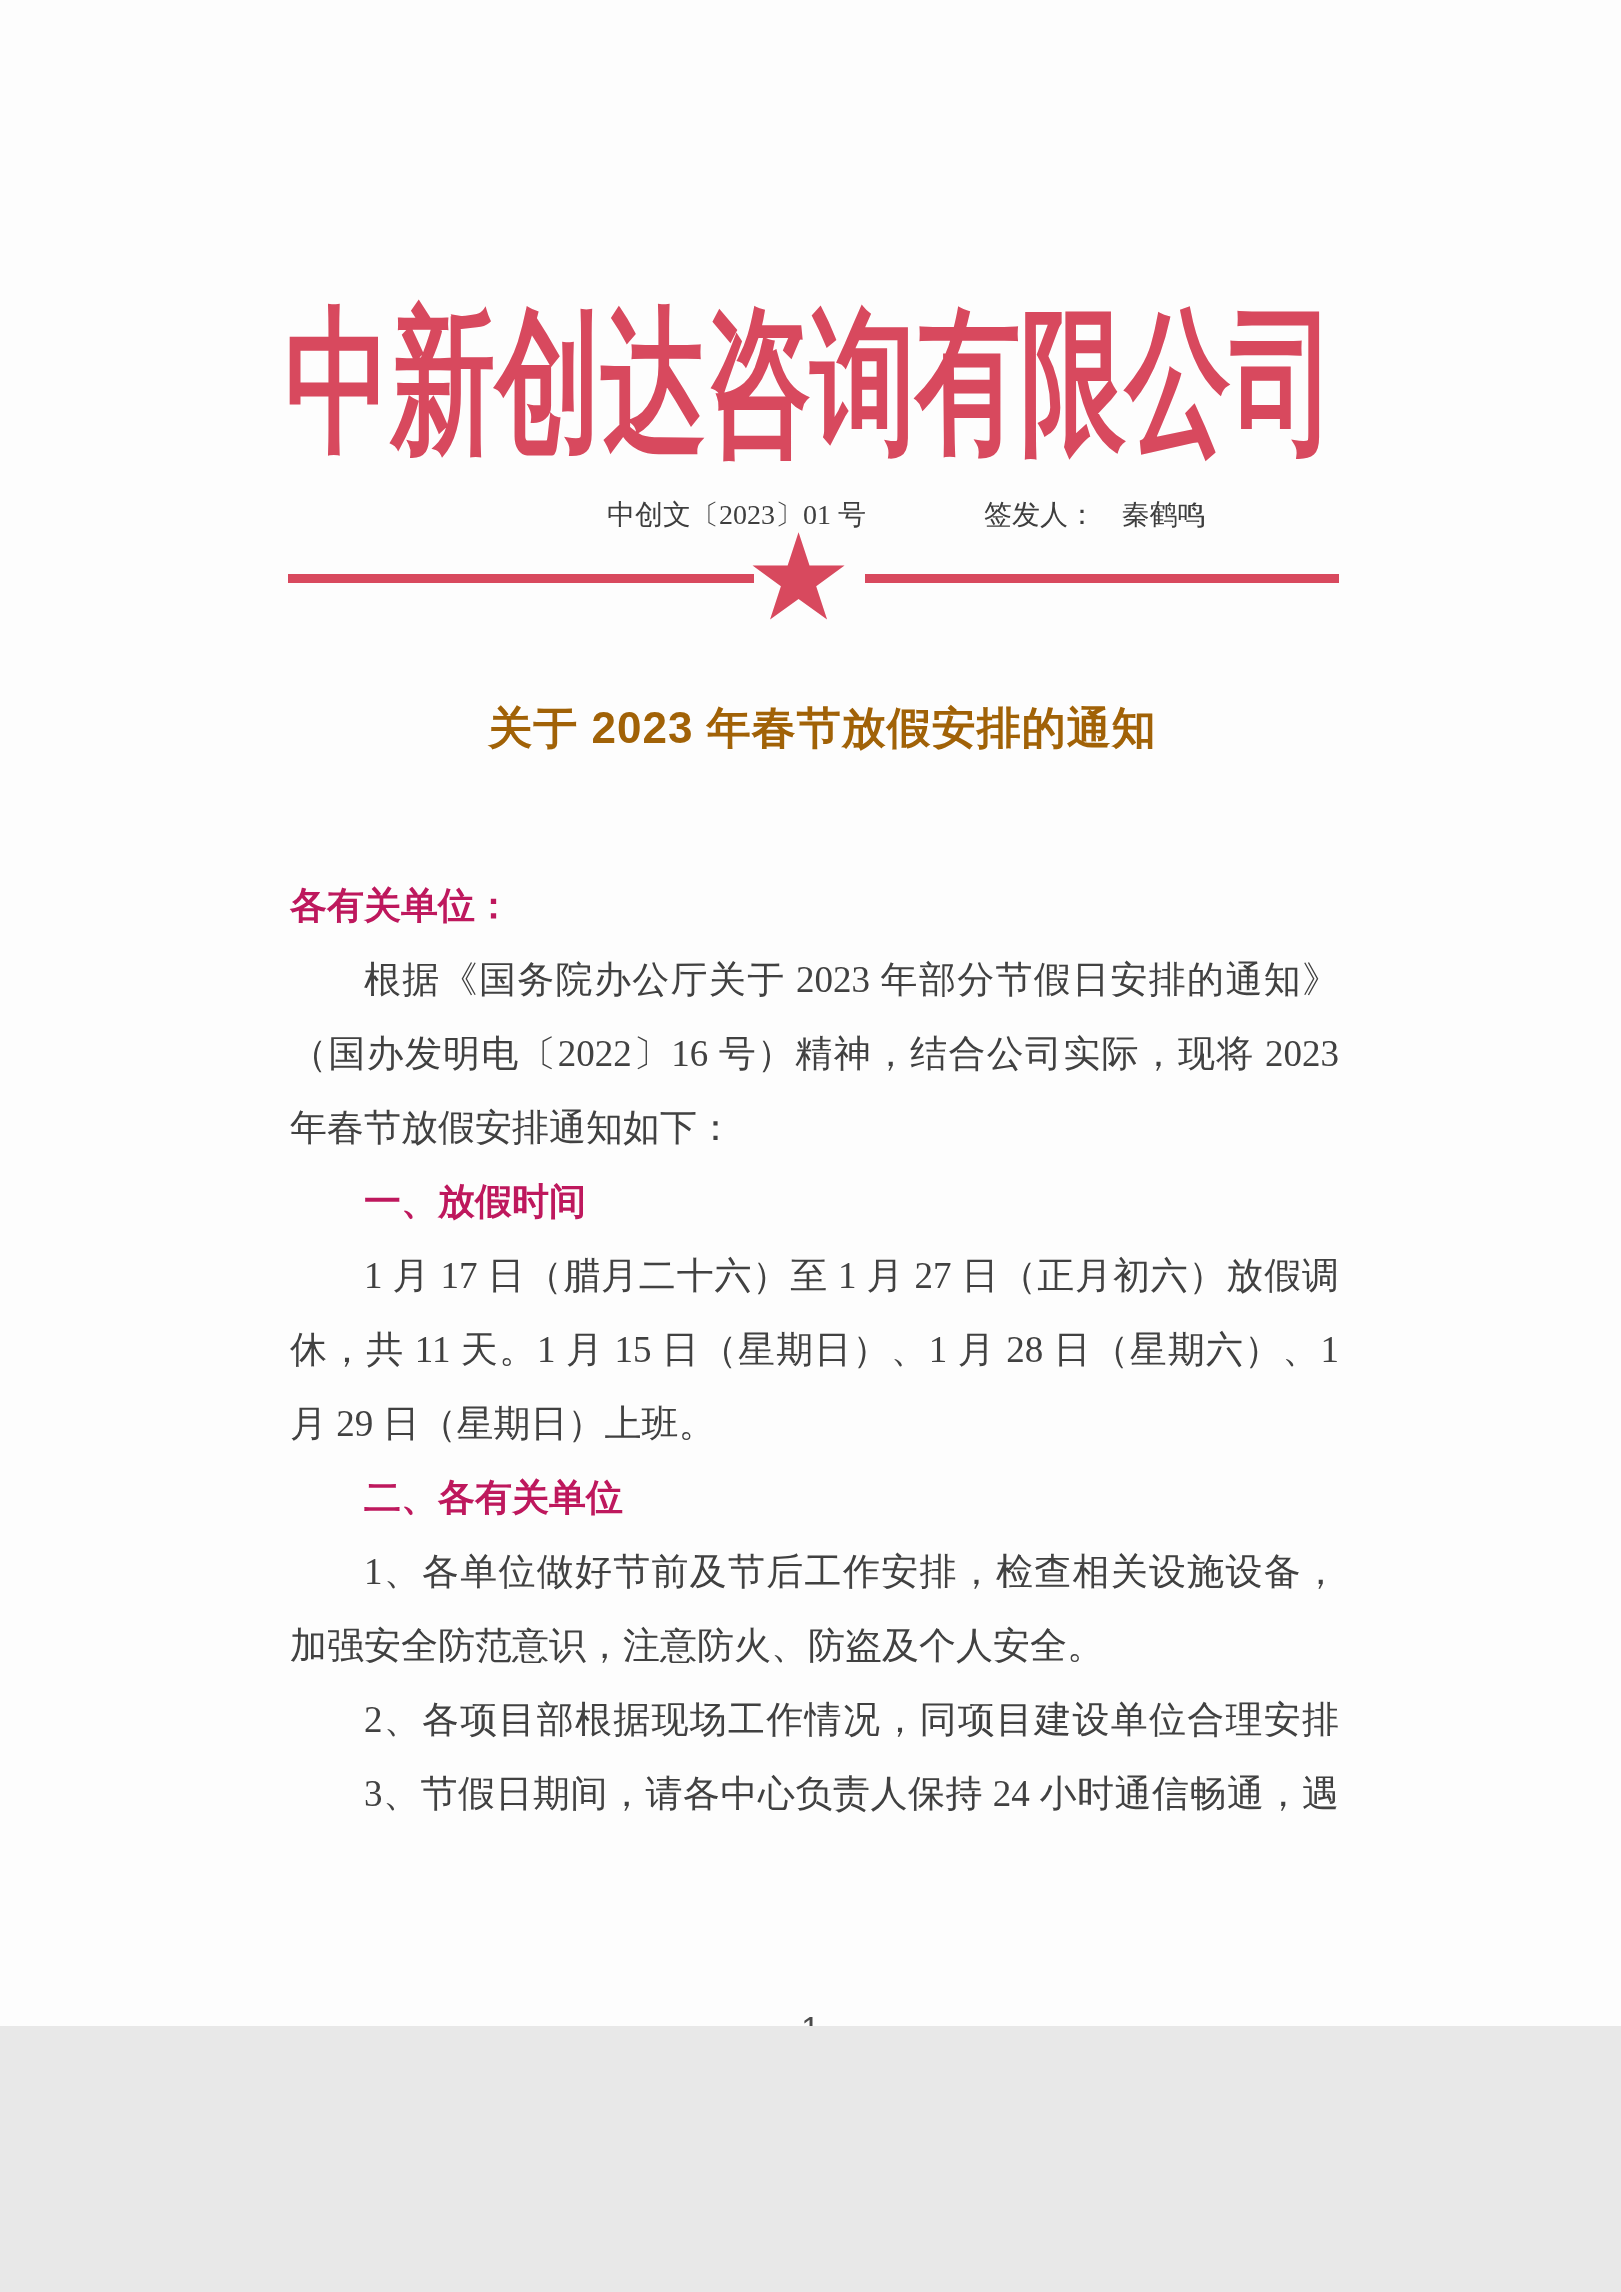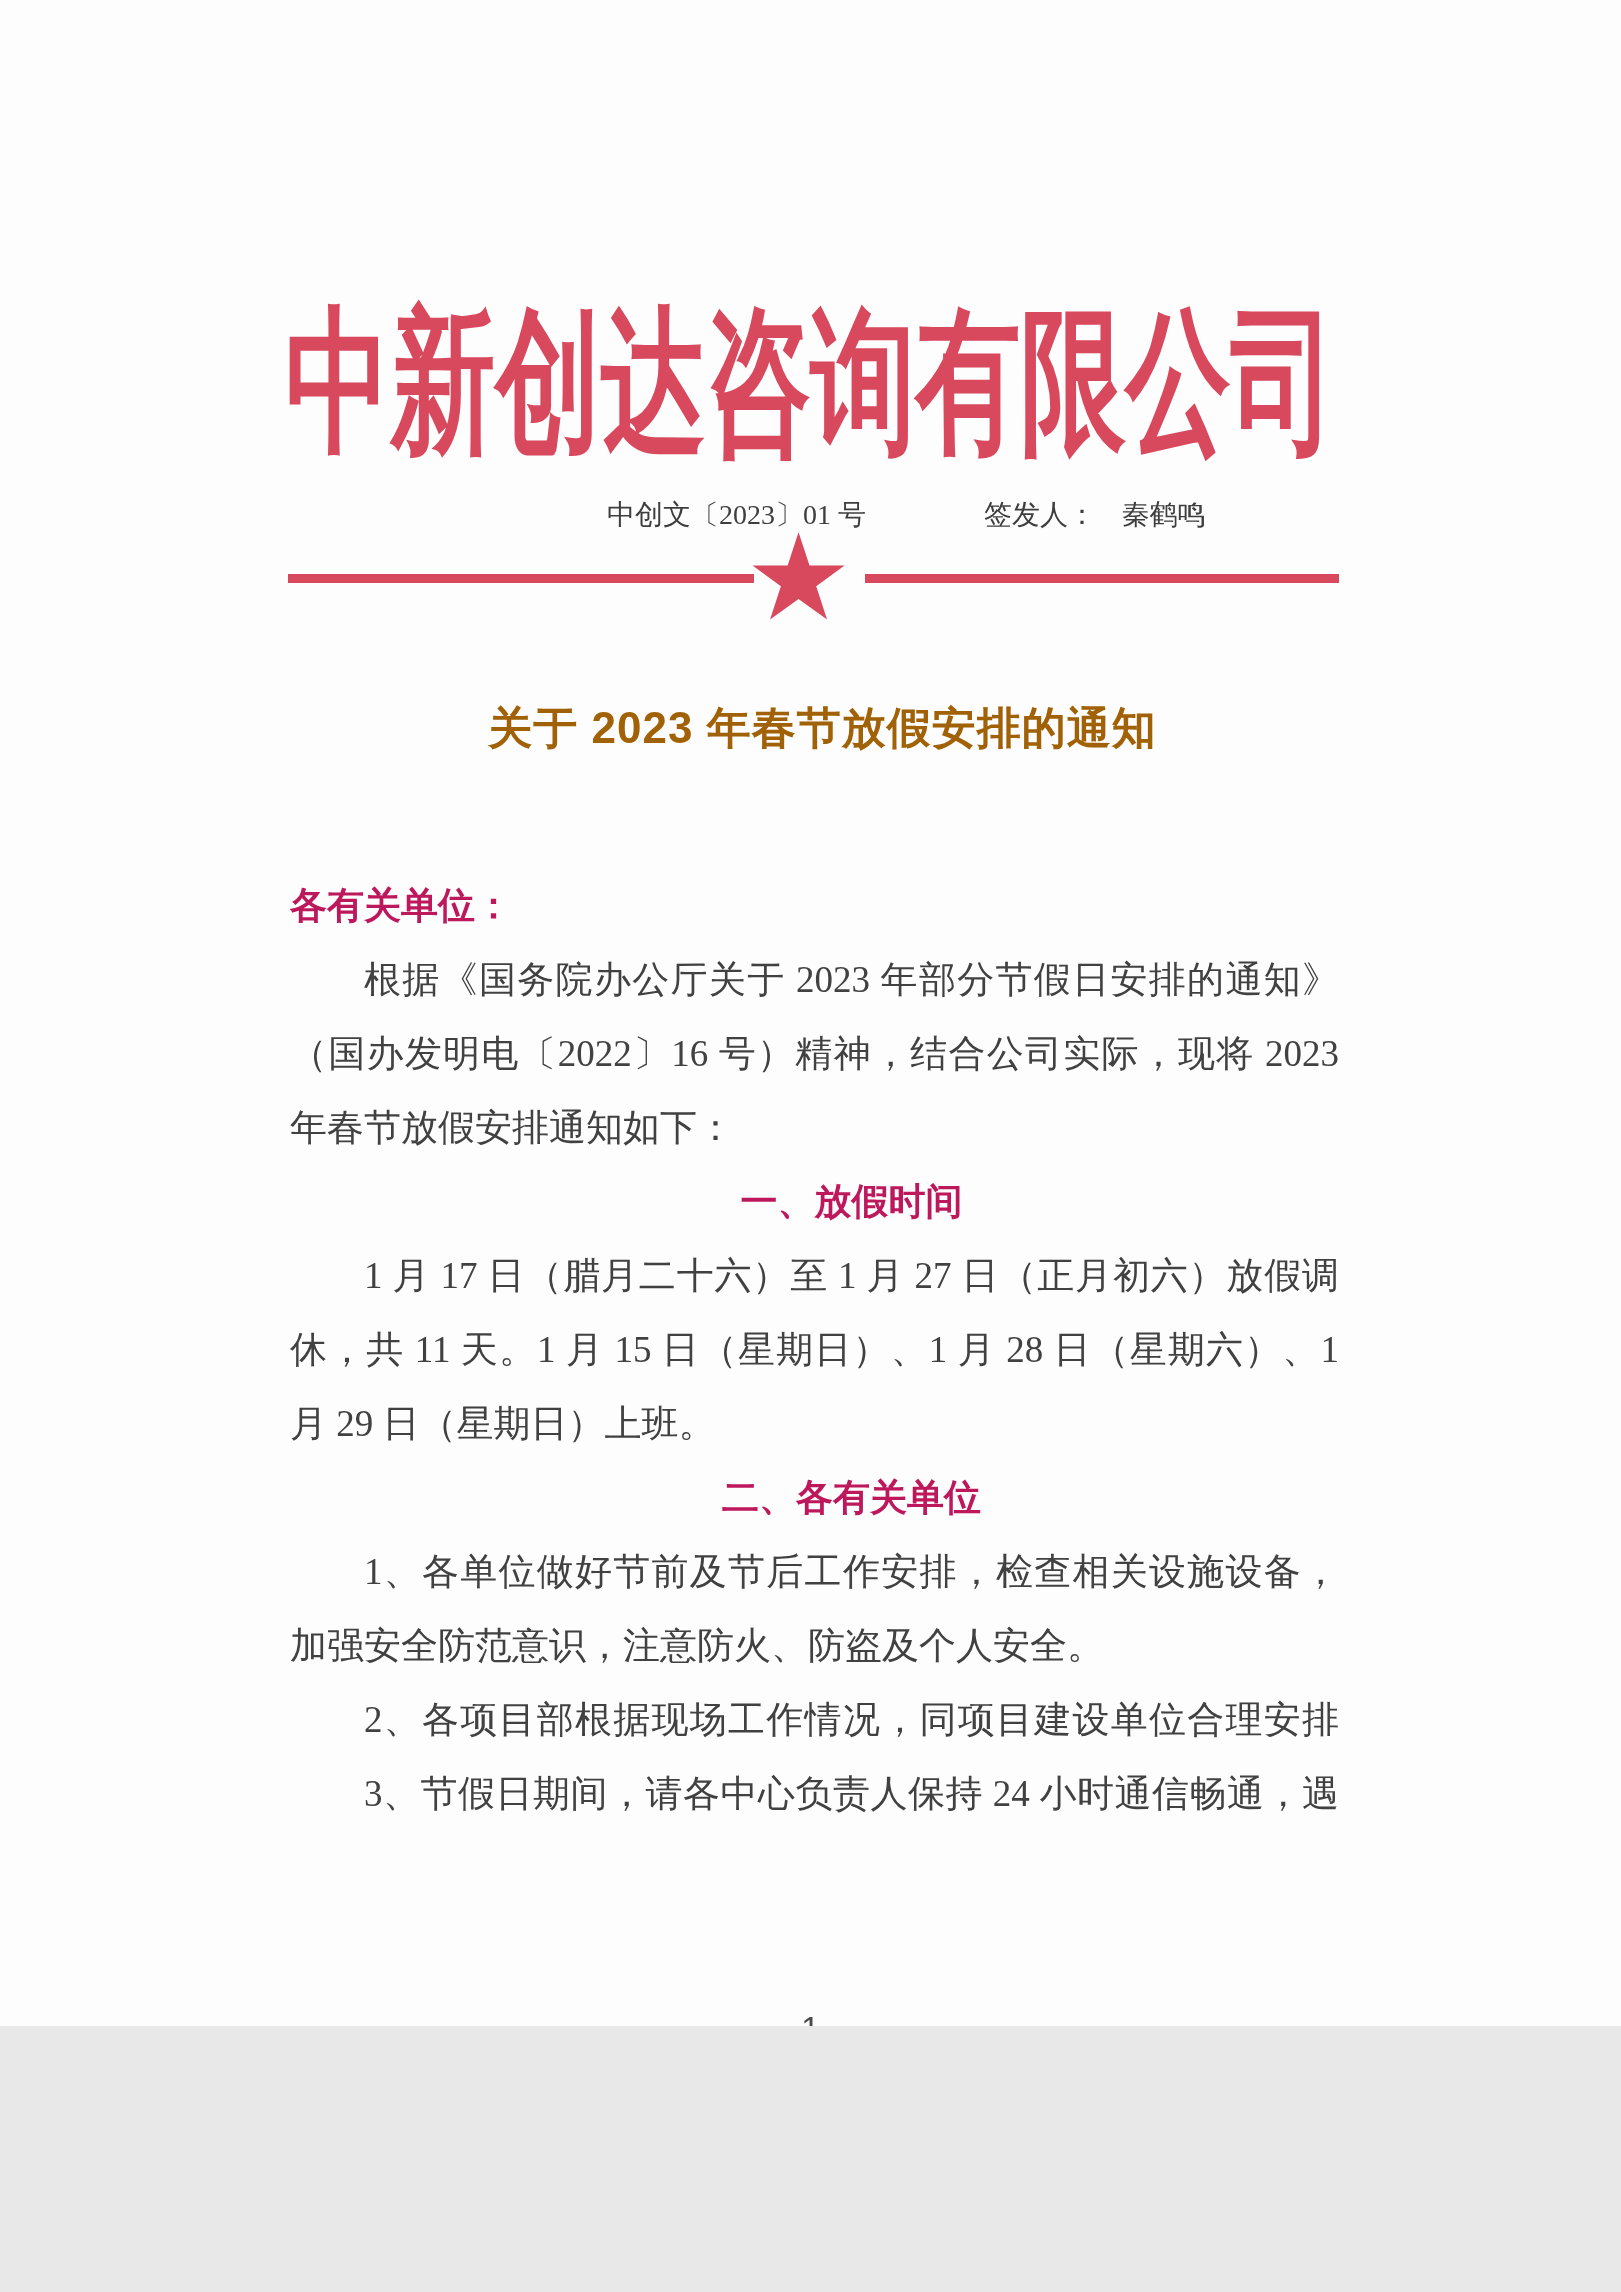"一、放假时间" .indent { text-align: center -> none }
